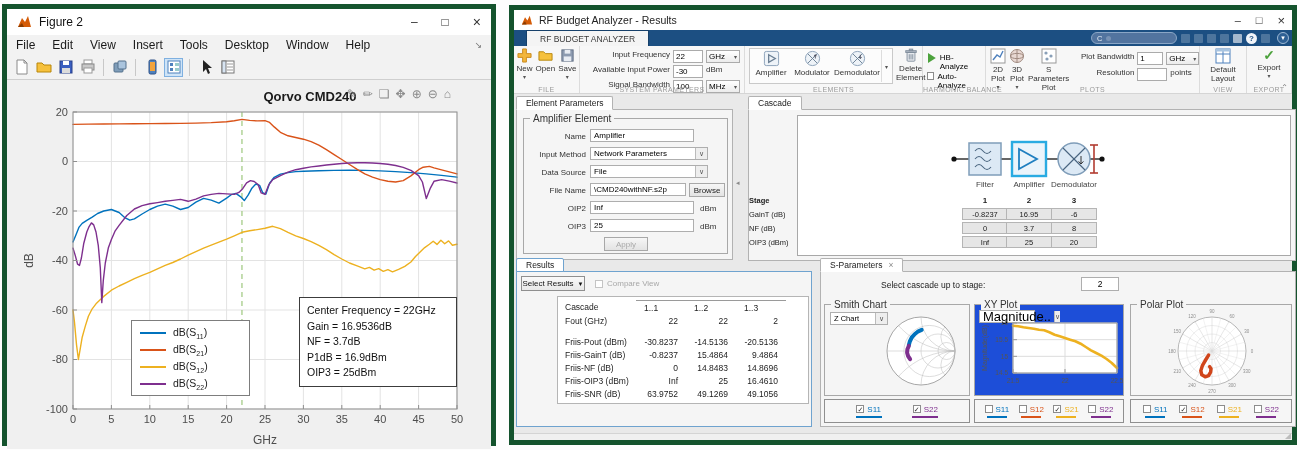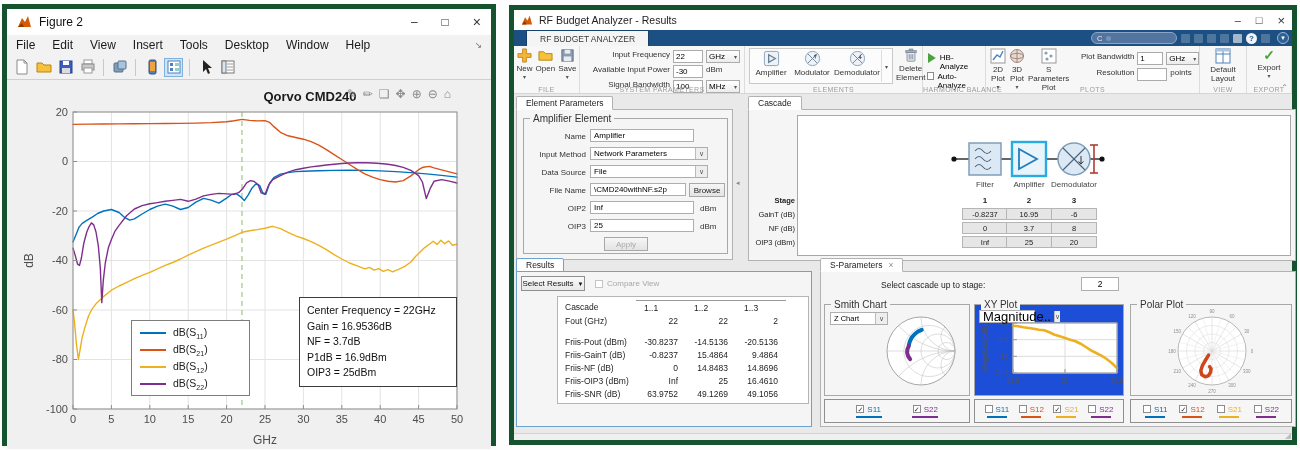"Stage" .stage-lab { text-align: right -> none }
